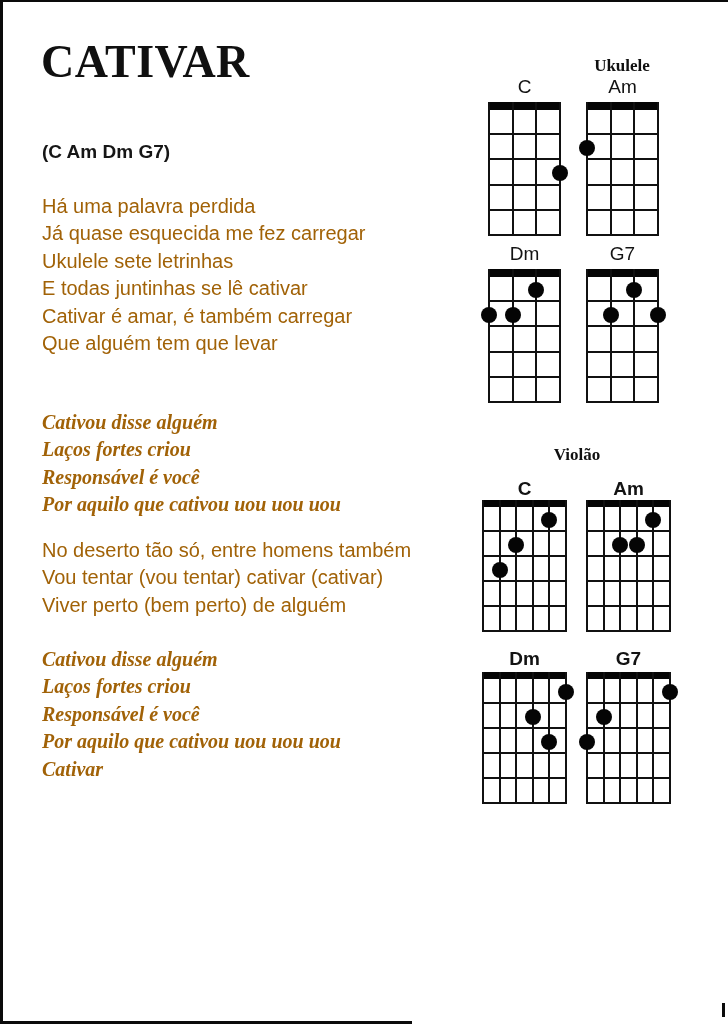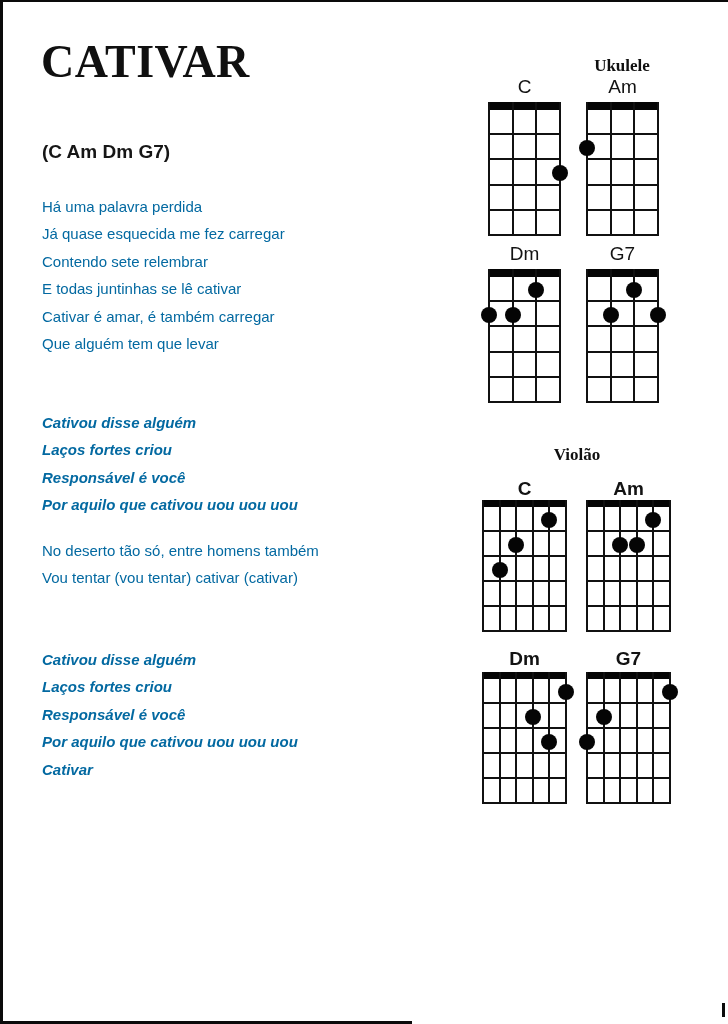"Há uma palavra perdida" .lyric-block { color: #0369a1 -> #a16207; font-size: 15px -> 20px }
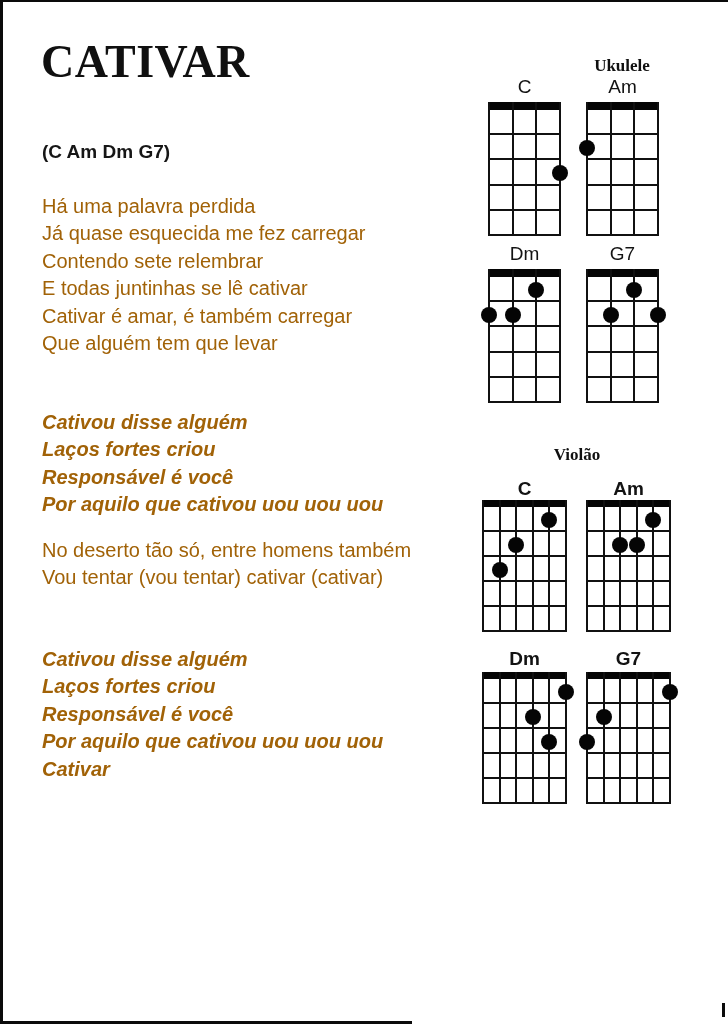"Contendo sete relembrar" div.lyric-line { text: Contendo sete relembrar -> Ukulele sete letrinhas }
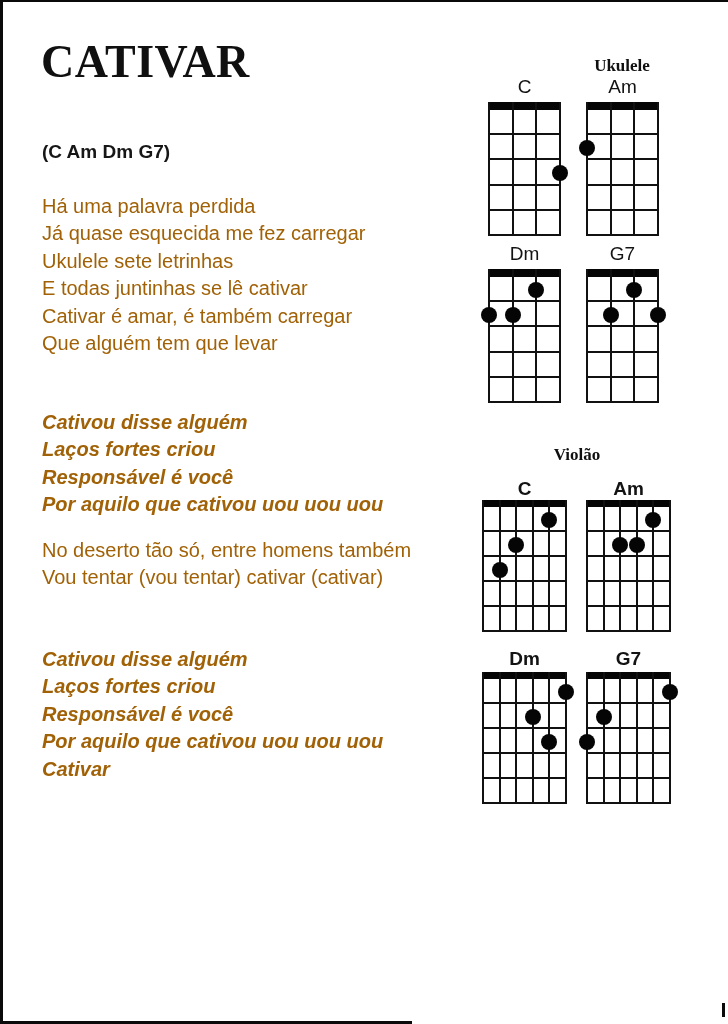"Cativou disse alguém" .lyric-block.chorus { font-family: none -> Liberation Serif, serif }
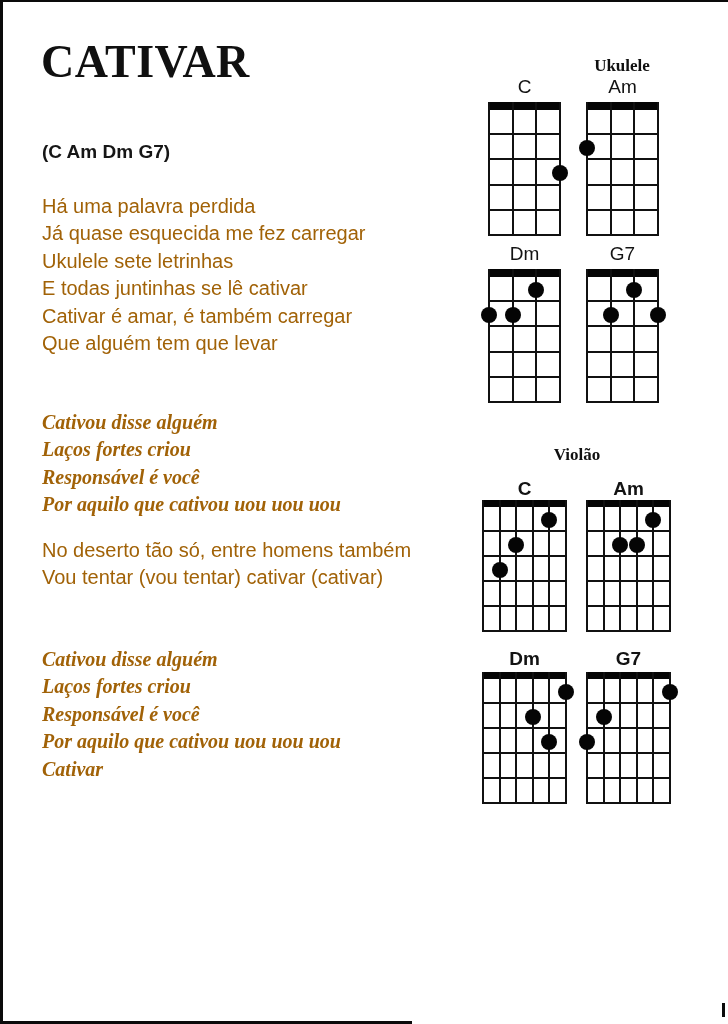"Viver perto (bem perto) de" div.lyric-line { html: none -> <div>Viver perto (bem perto) de alguém</div> }
